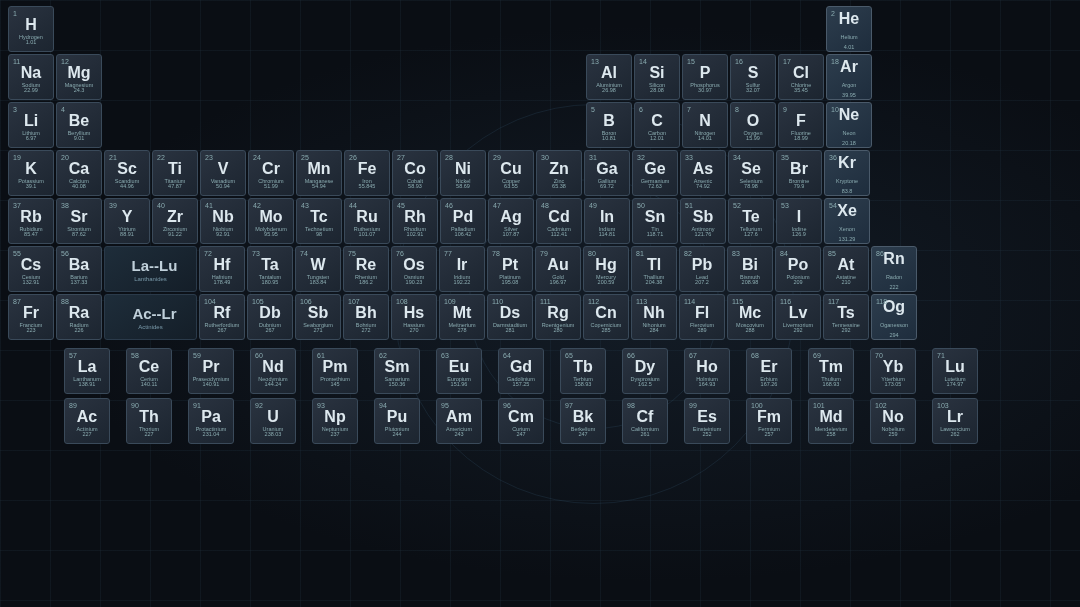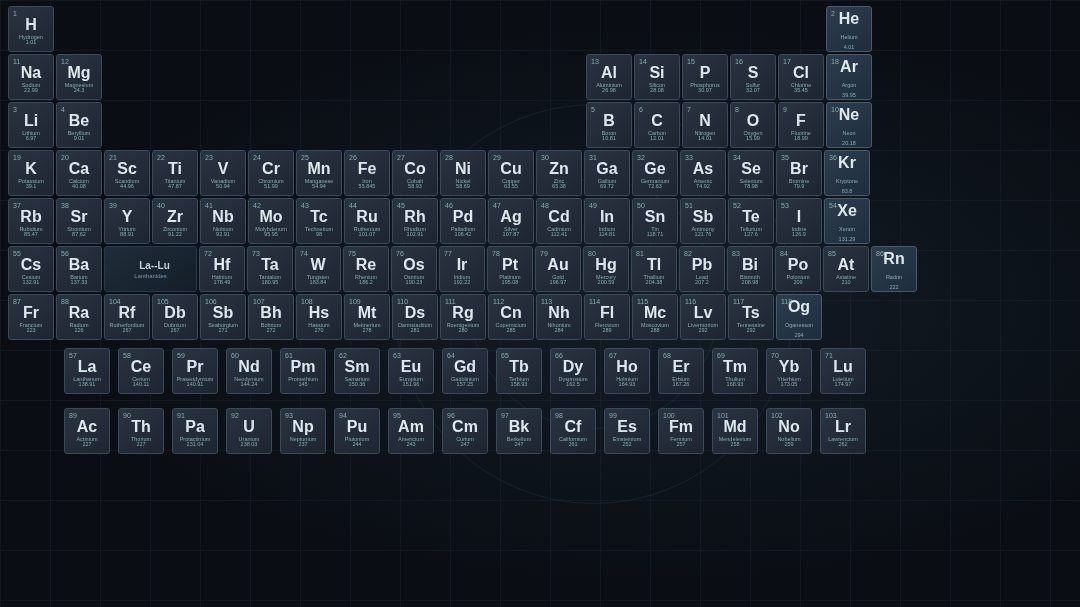"La--Lu" .label-cell .lbl-range { font-size: 10px -> 15px }
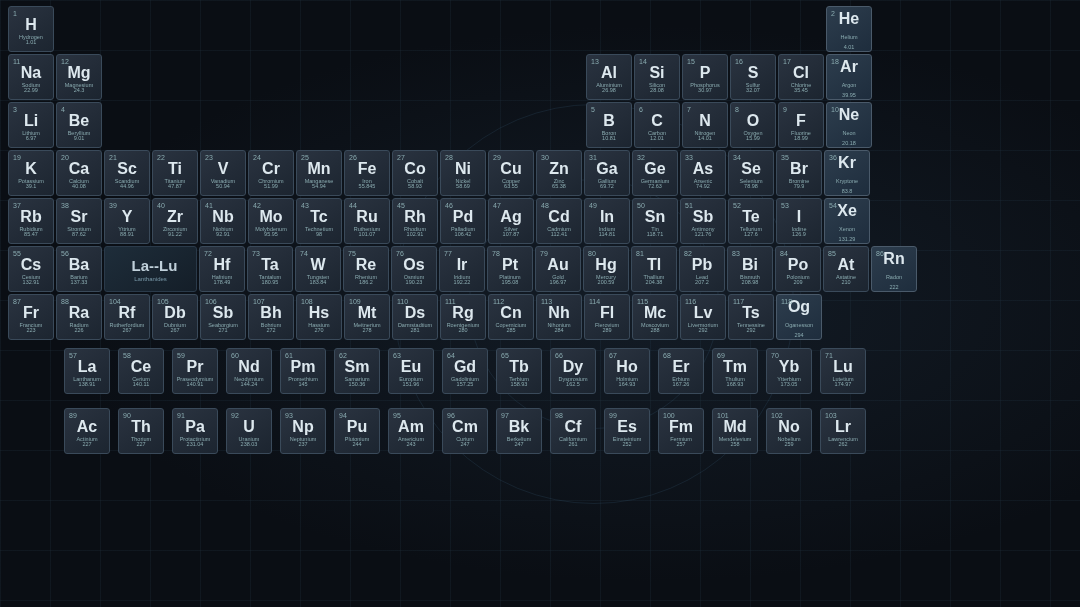"Ac--Lr" div.label-cell { html: none -> <div> <span>Ac--Lr</span> <span>Actinides</span> </div> }
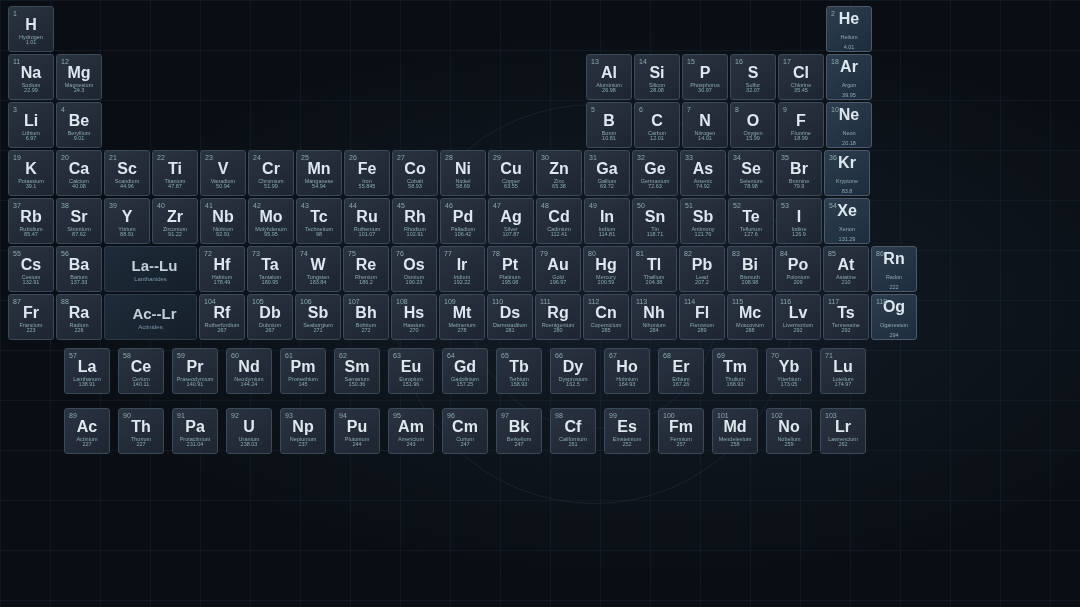"La" .bottom-row { gap: 8px -> 16px }
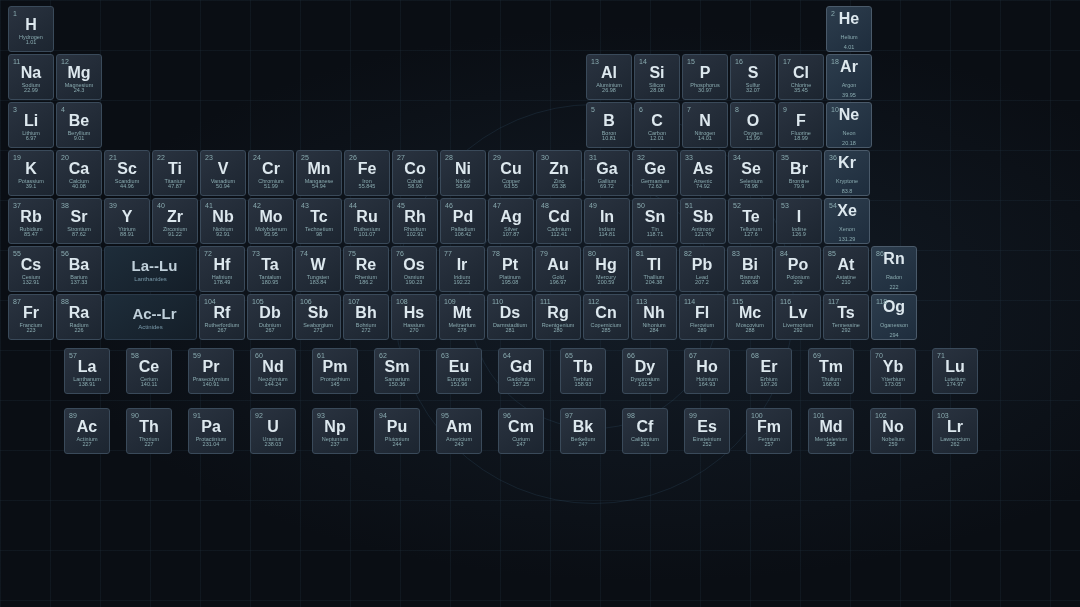"Ac" div.row { margin-top: 12px -> 2px }
